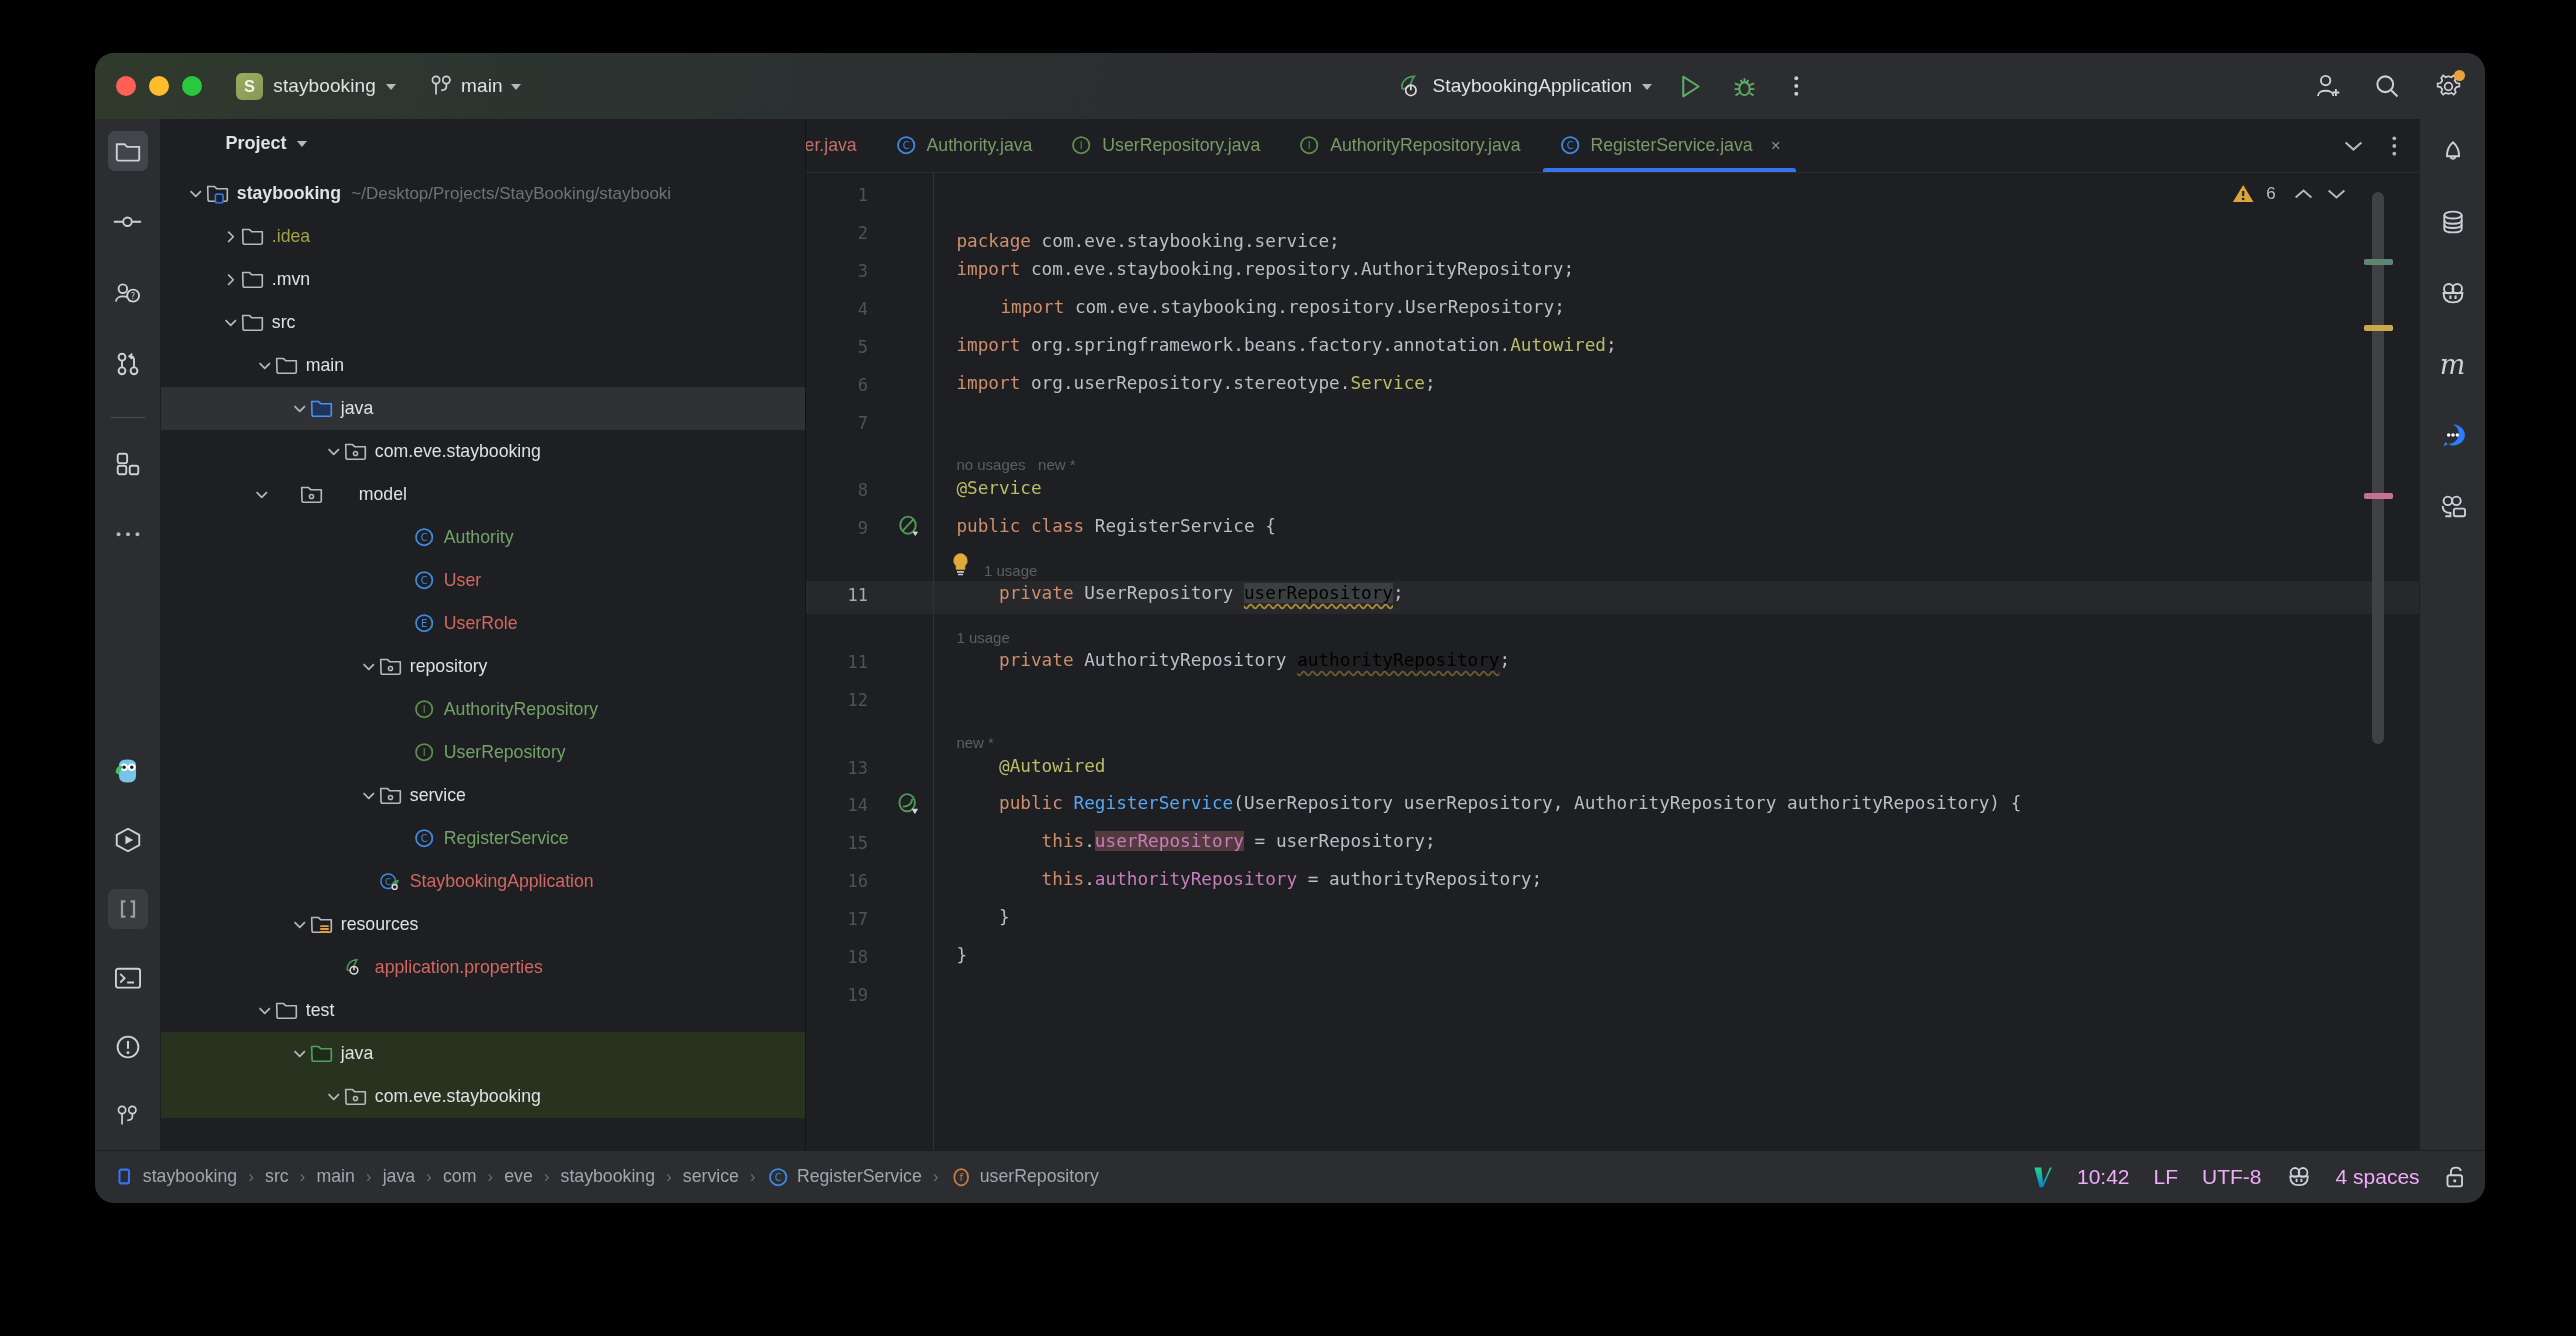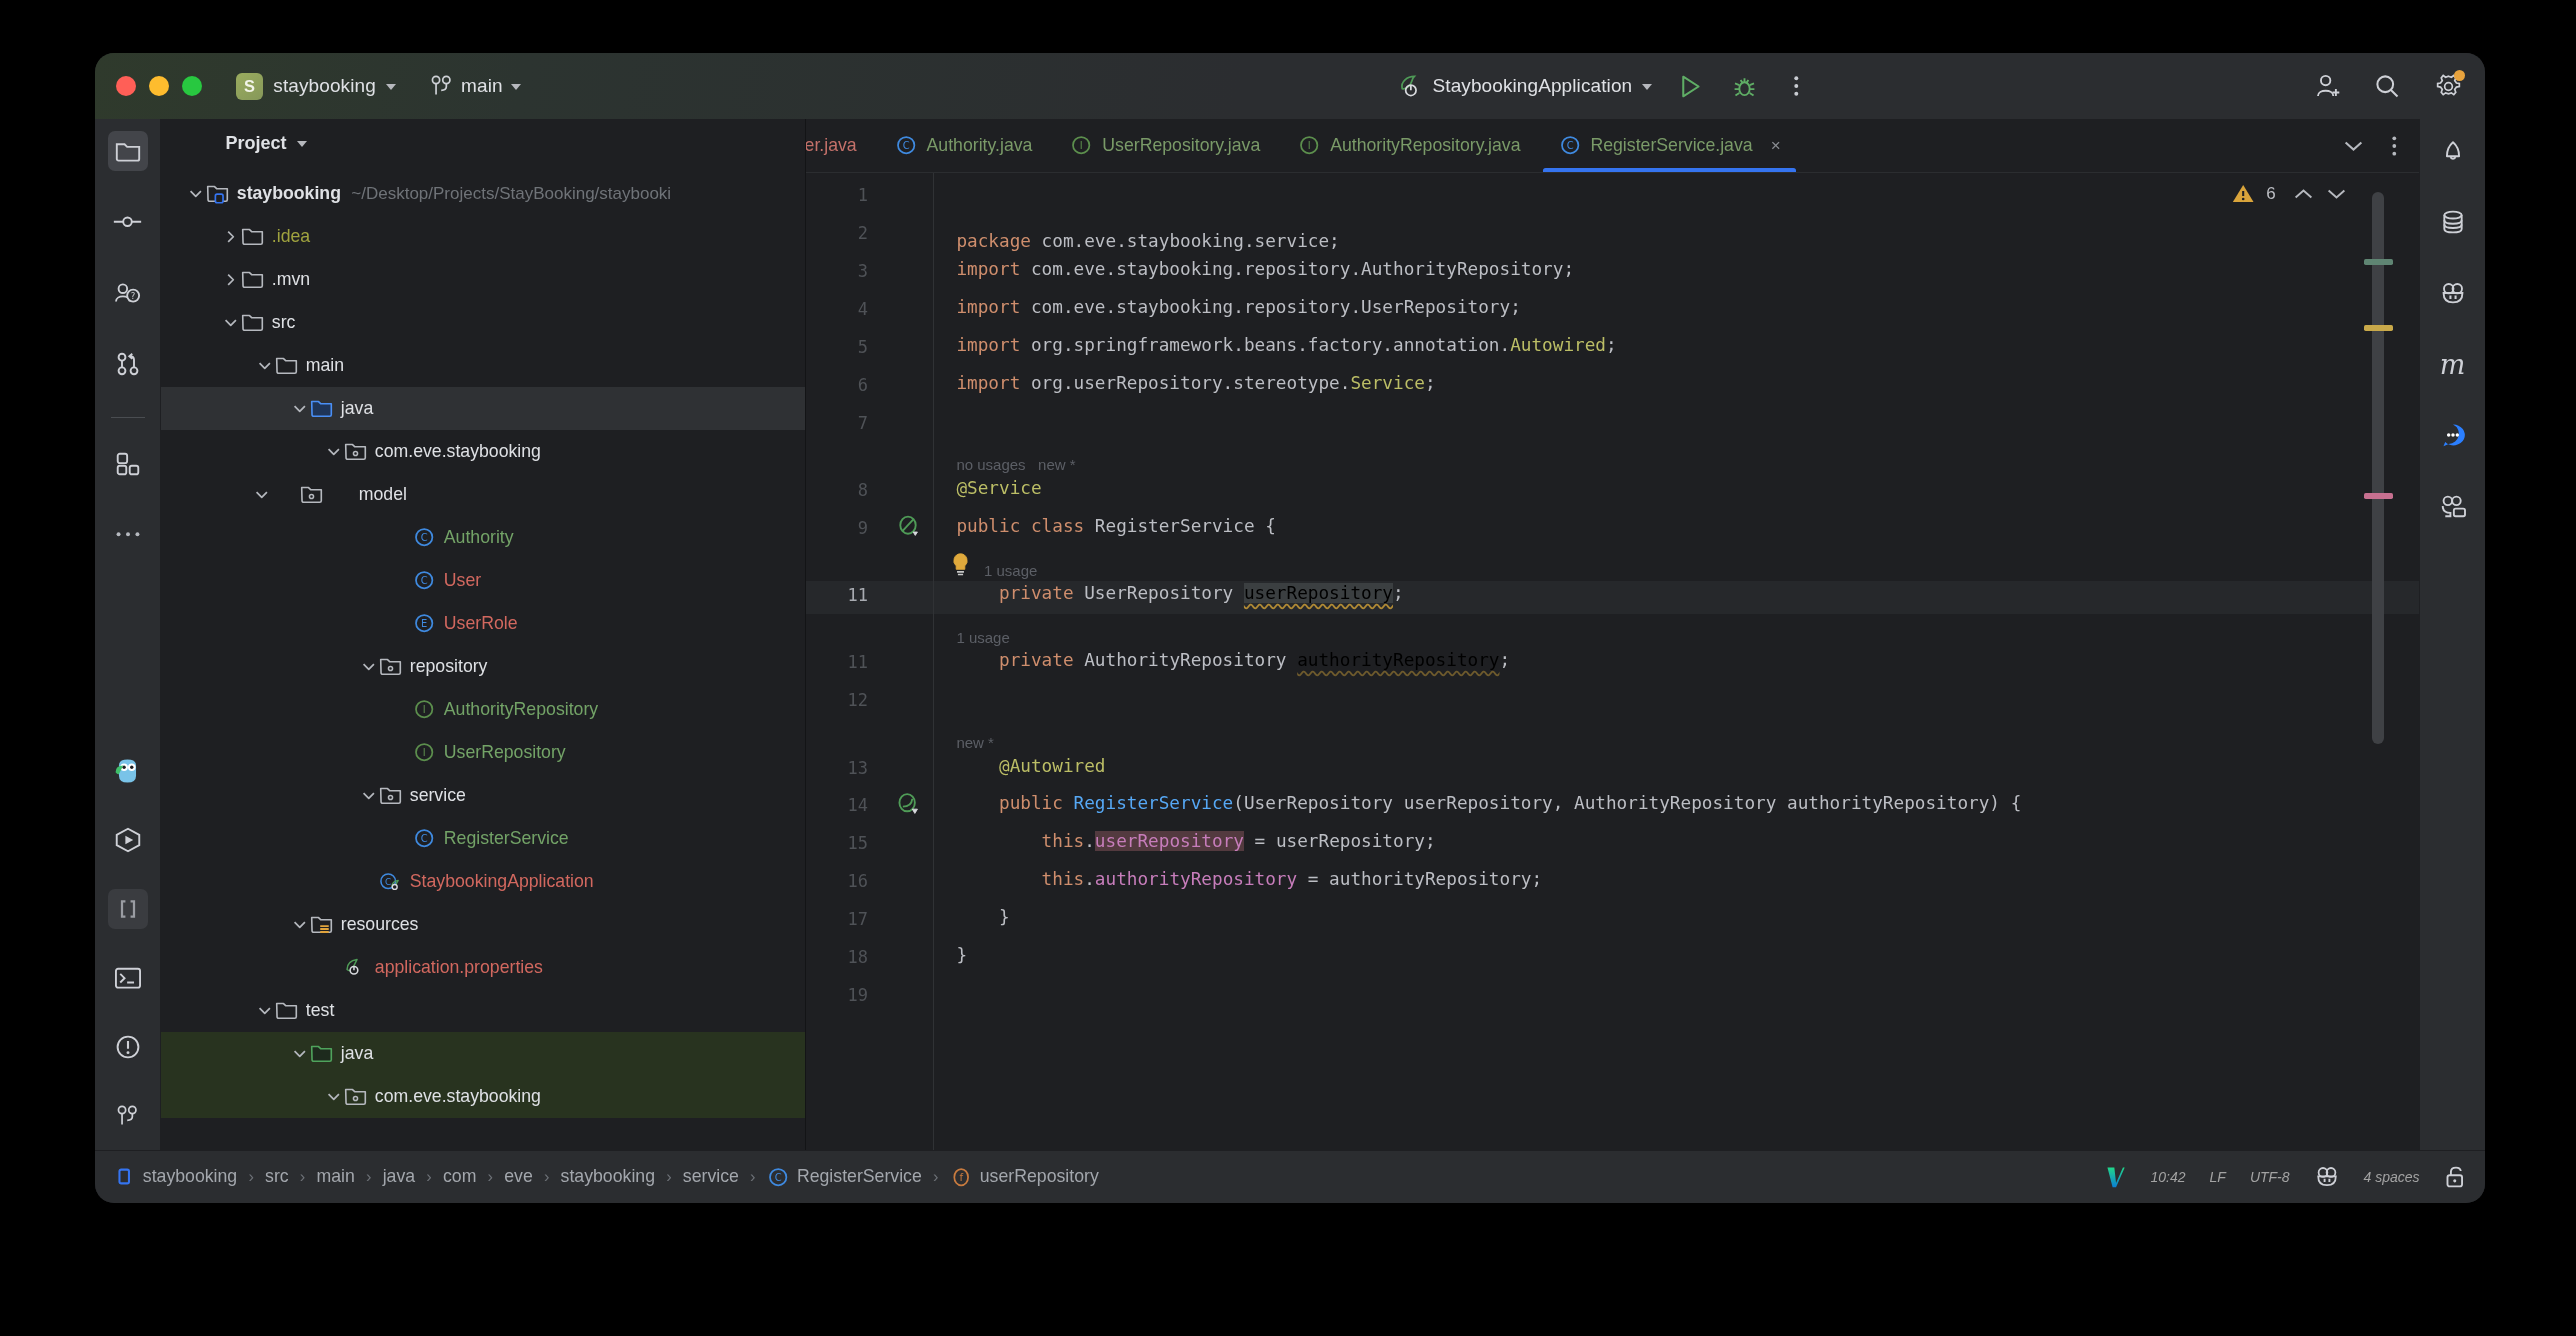"import com.eve.staybooking.repository.UserRepository;" div.cl { margin-left: none -> 44px }
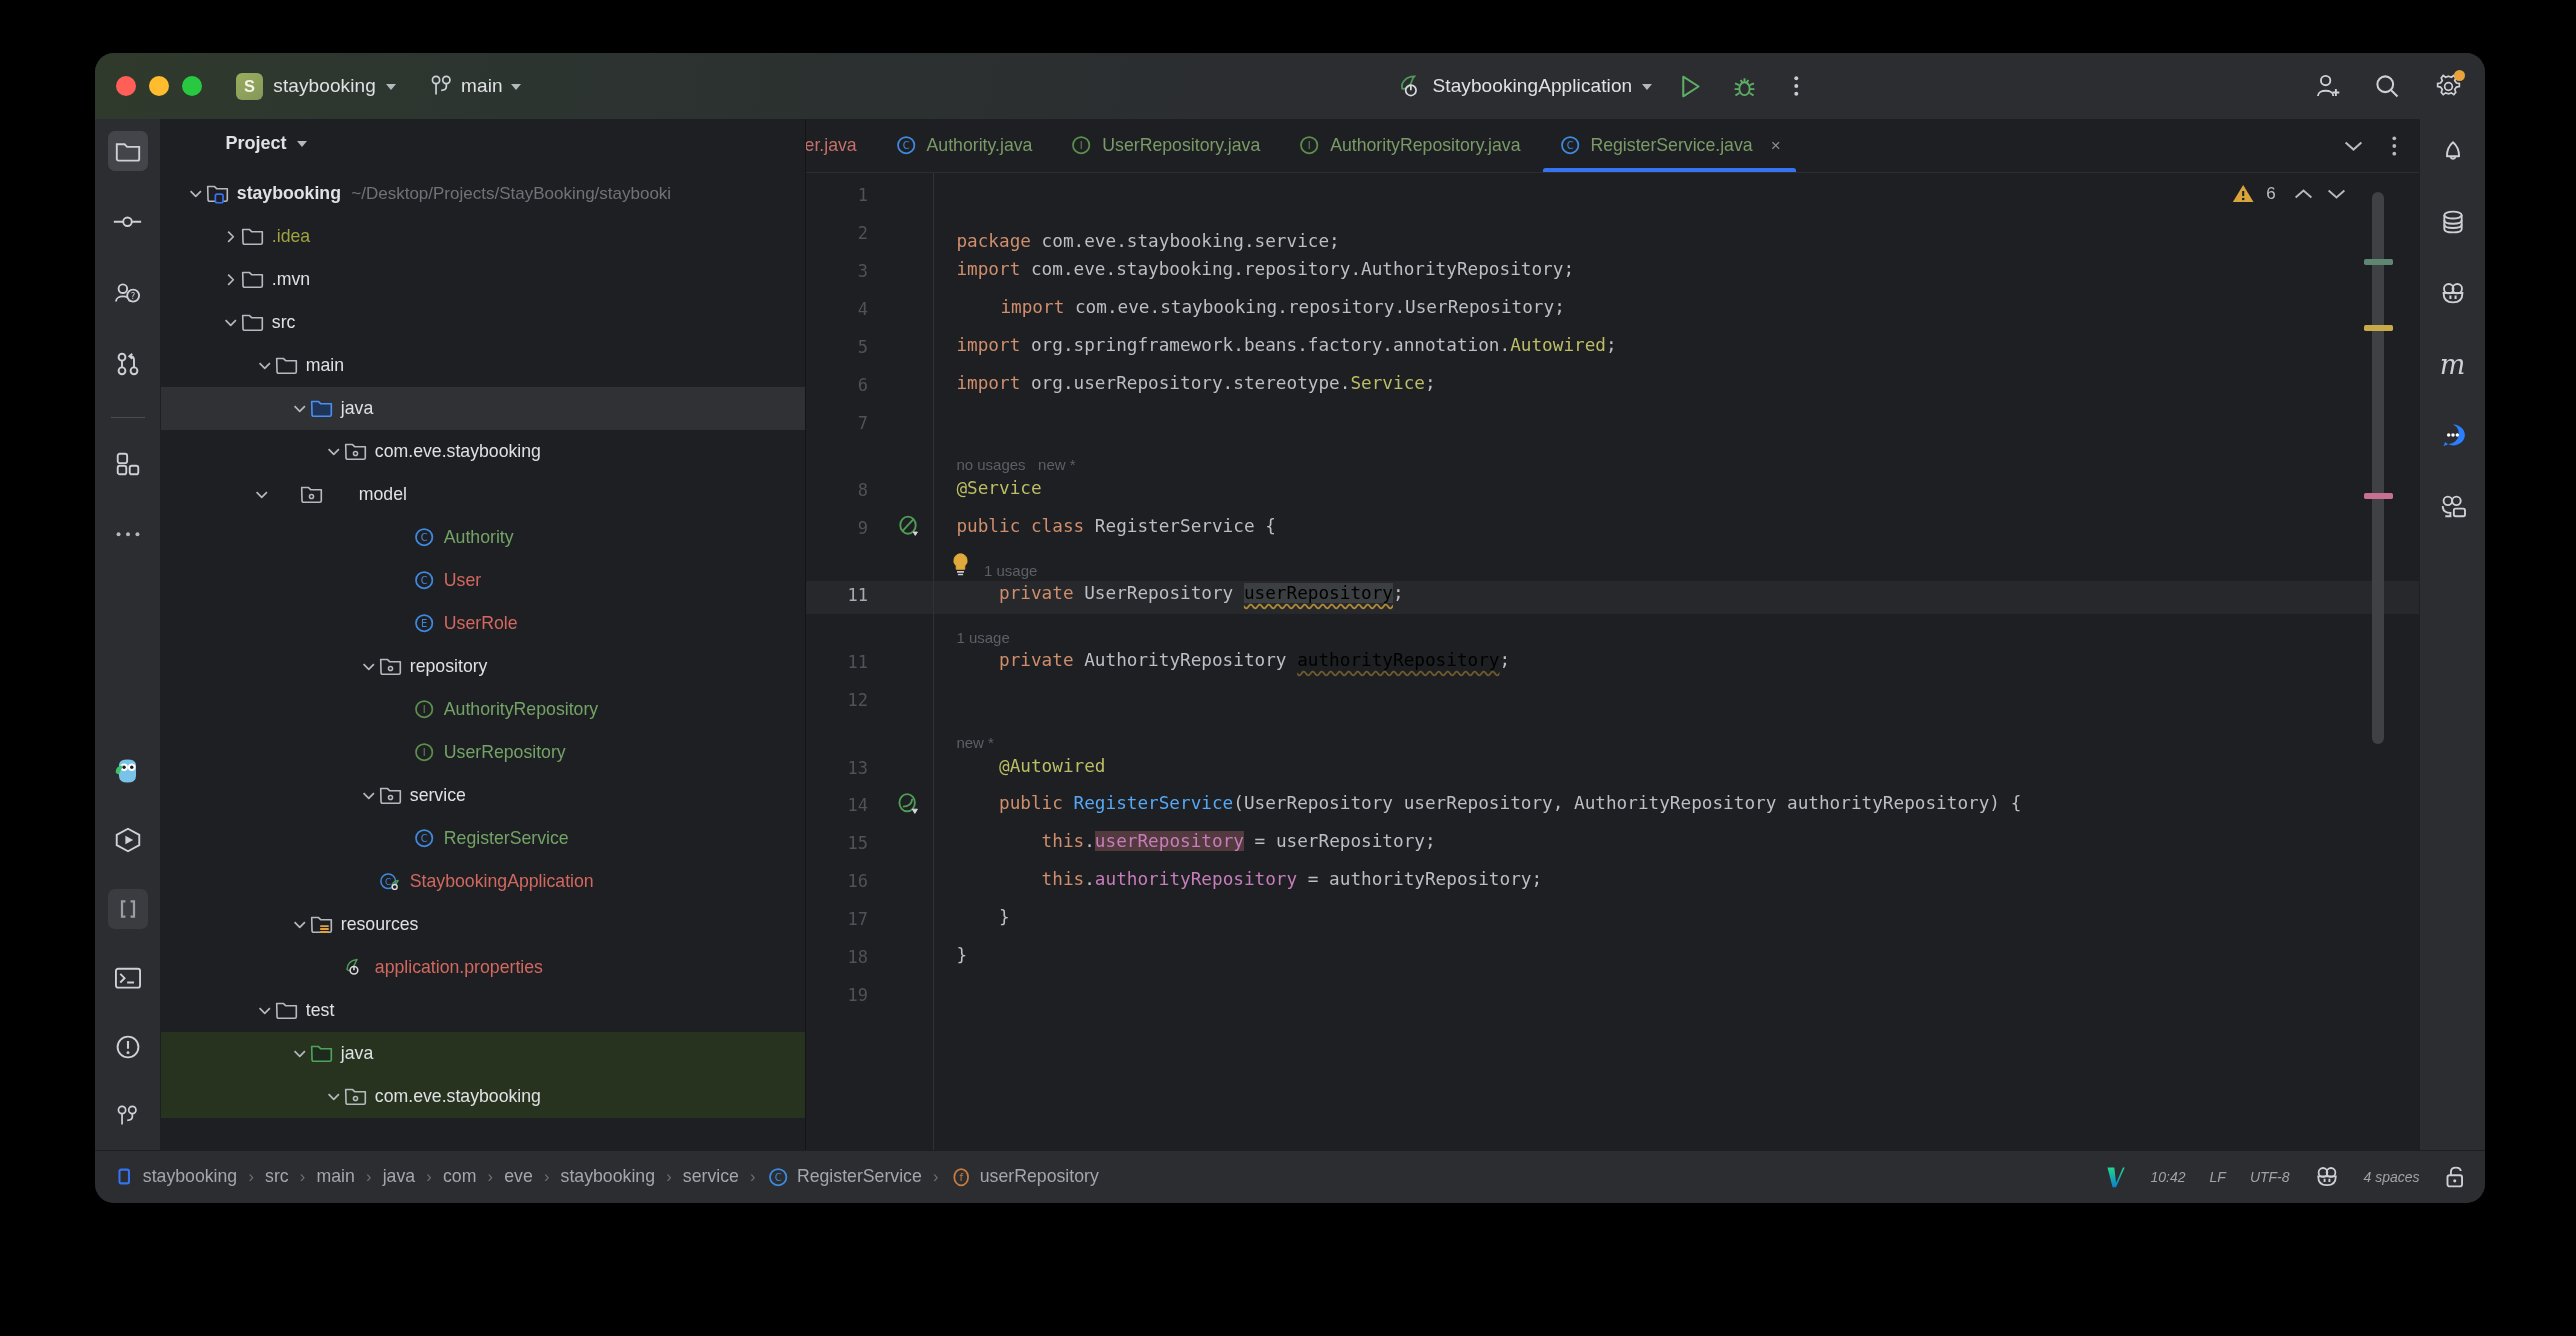"10:42" .sb-text { color: #a3a3a3 -> #f0abfc; font-size: 14px -> 21px; font-style: italic -> none }
